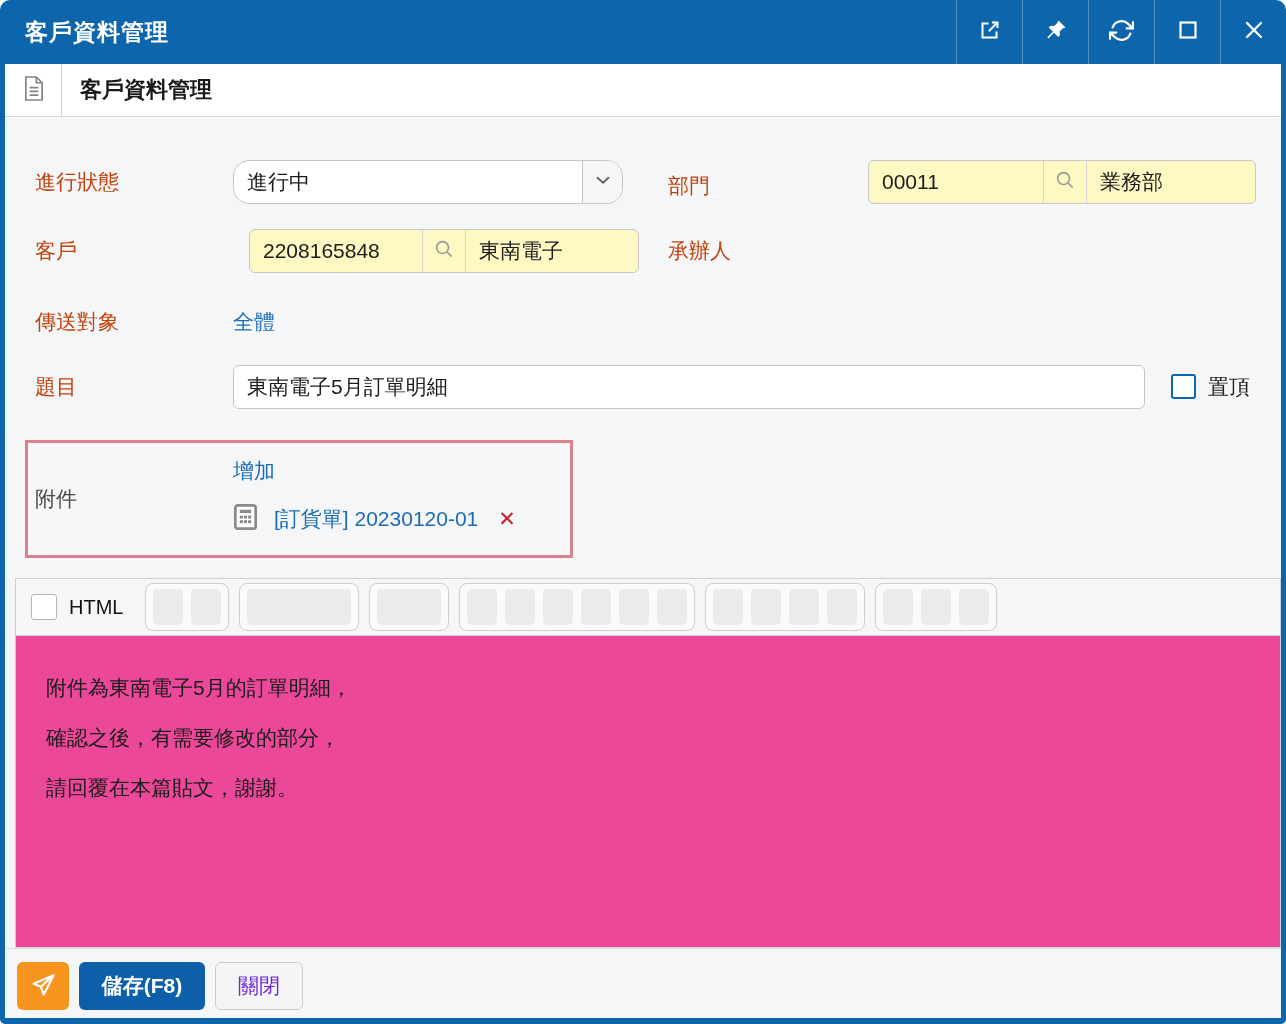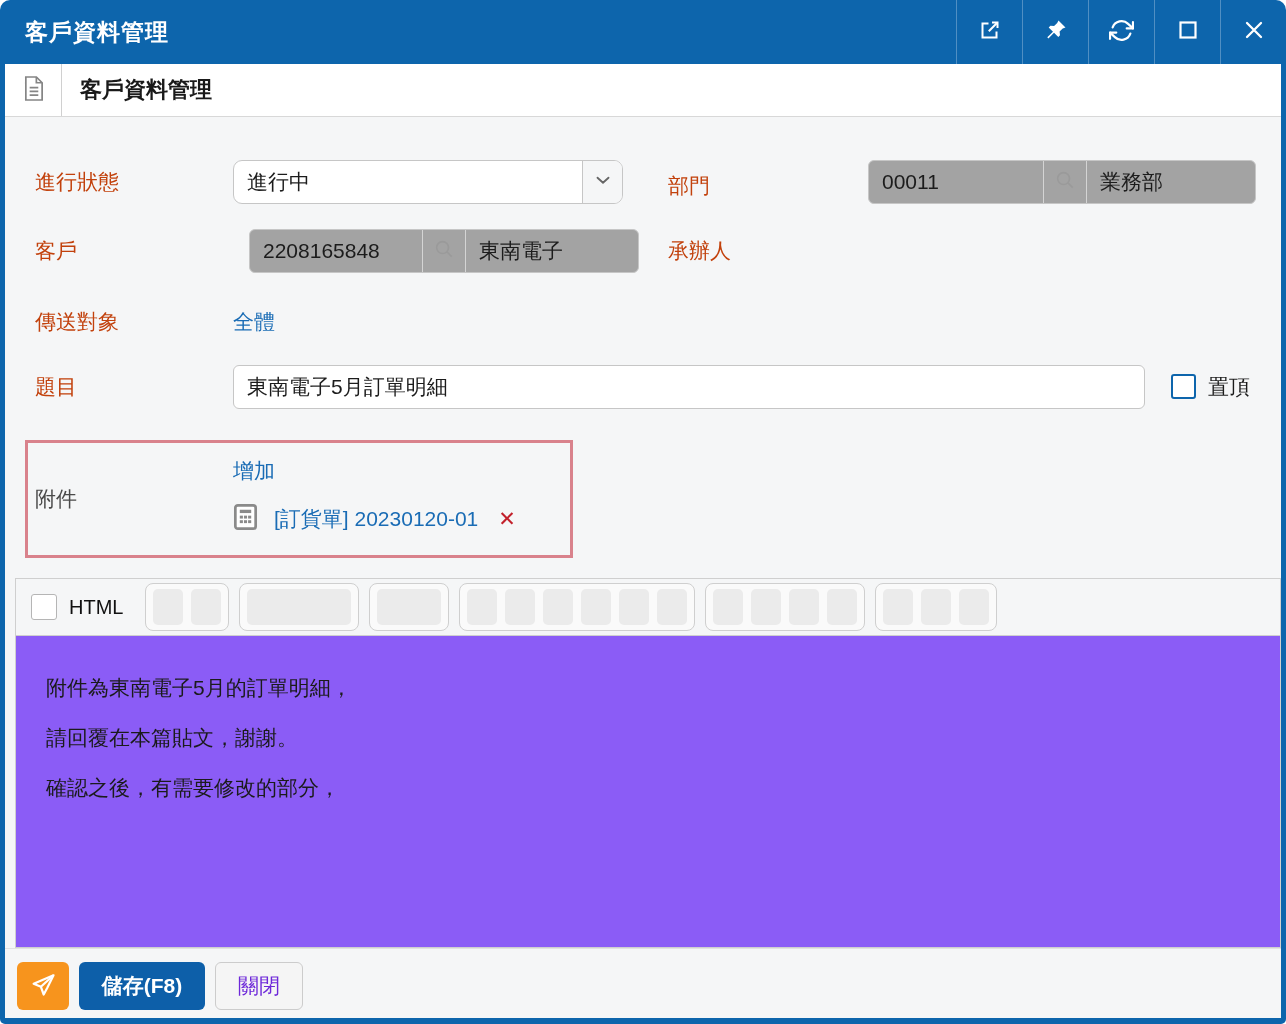"進行中" .select { border-radius: 9px -> 16px }
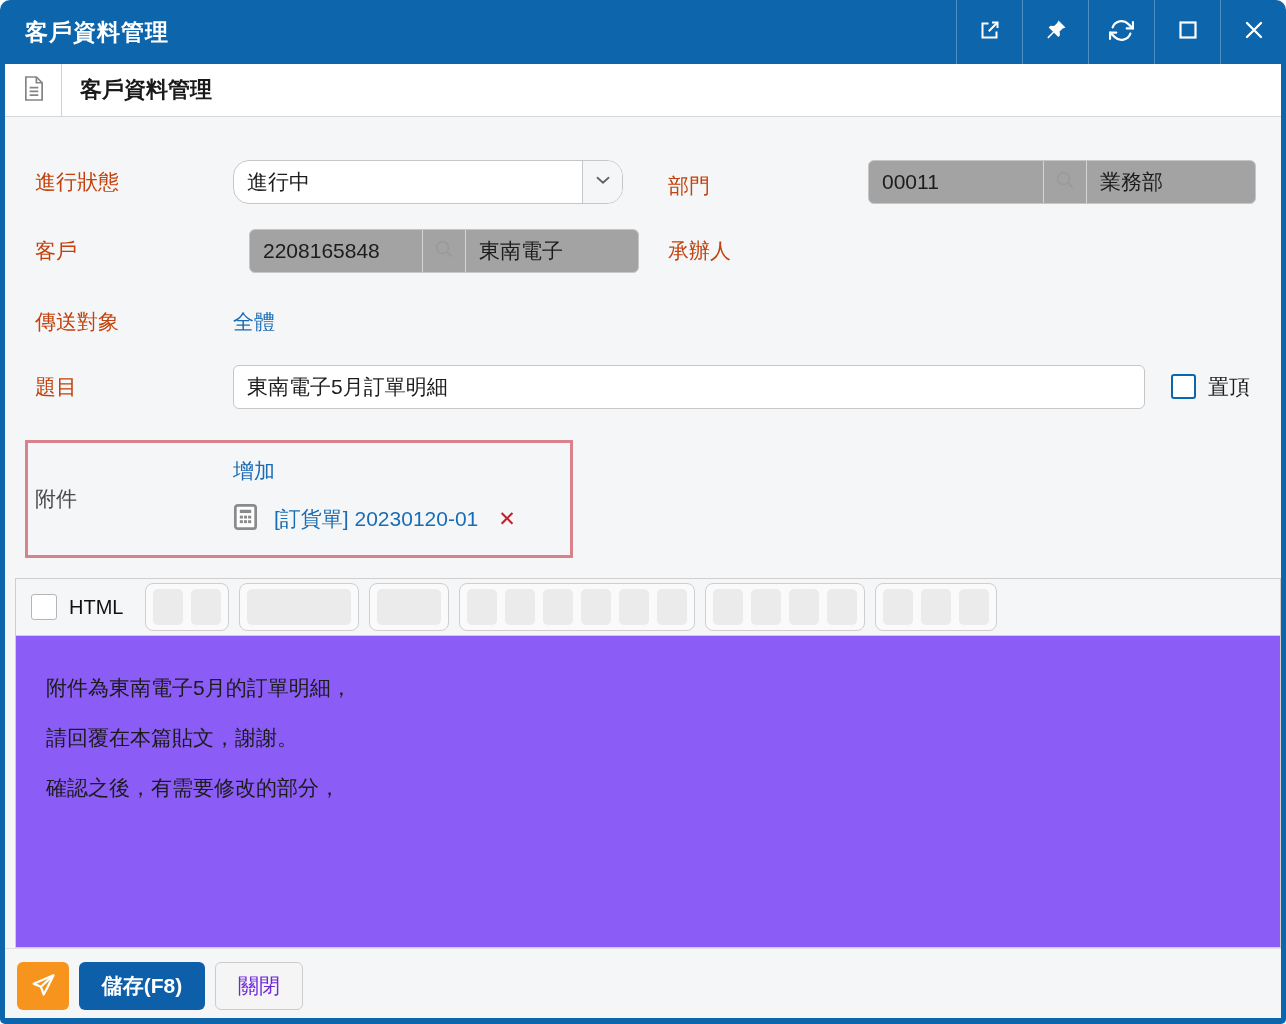"00011" .lookup { background: #a3a3a3 -> #fef9c3 }
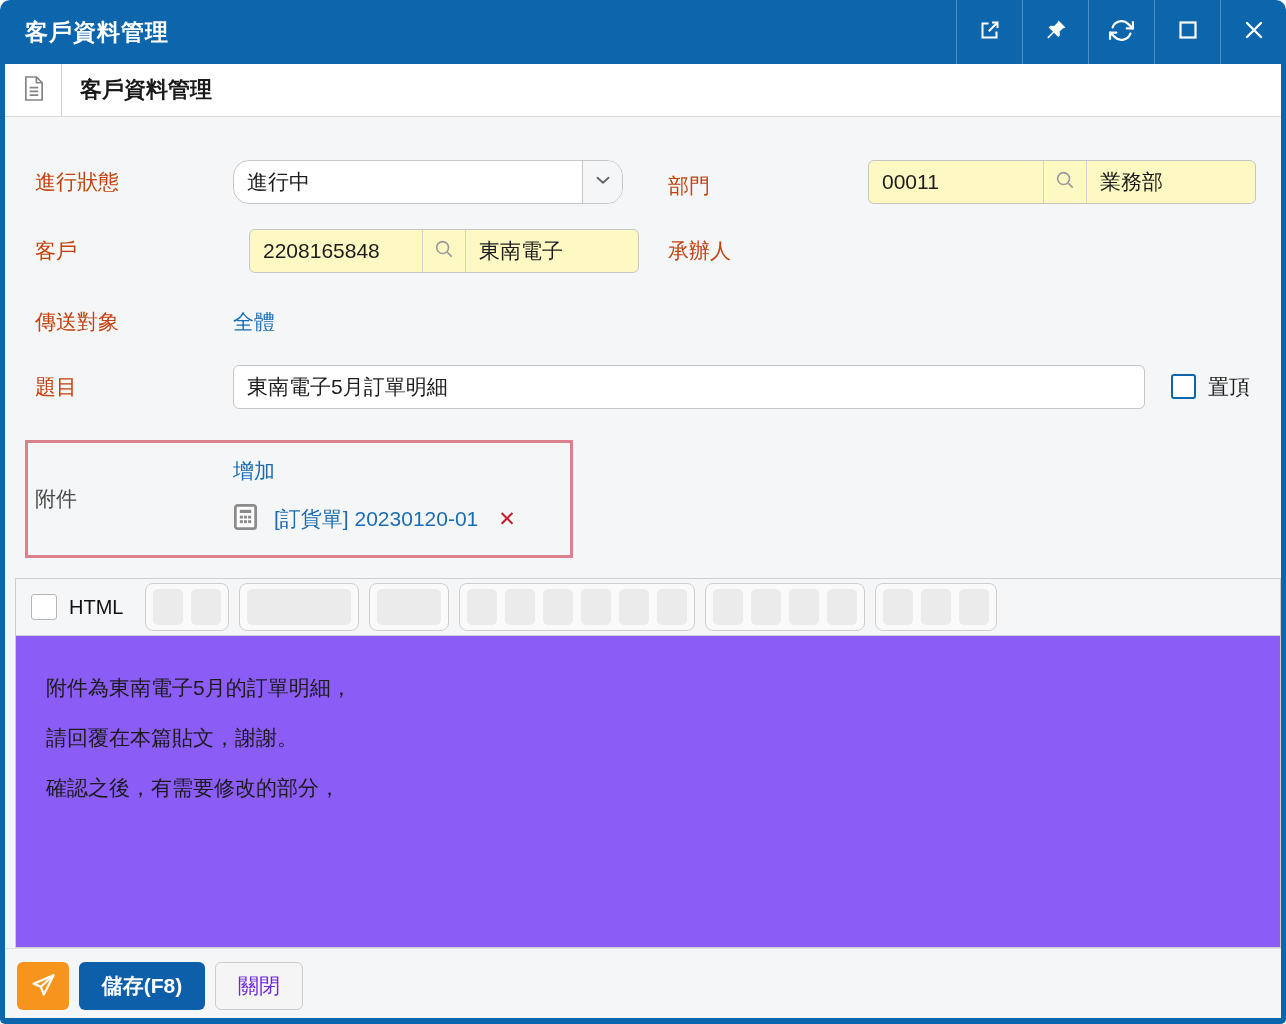"HTML" .editor { background: #8b5cf6 -> #ec4899 }
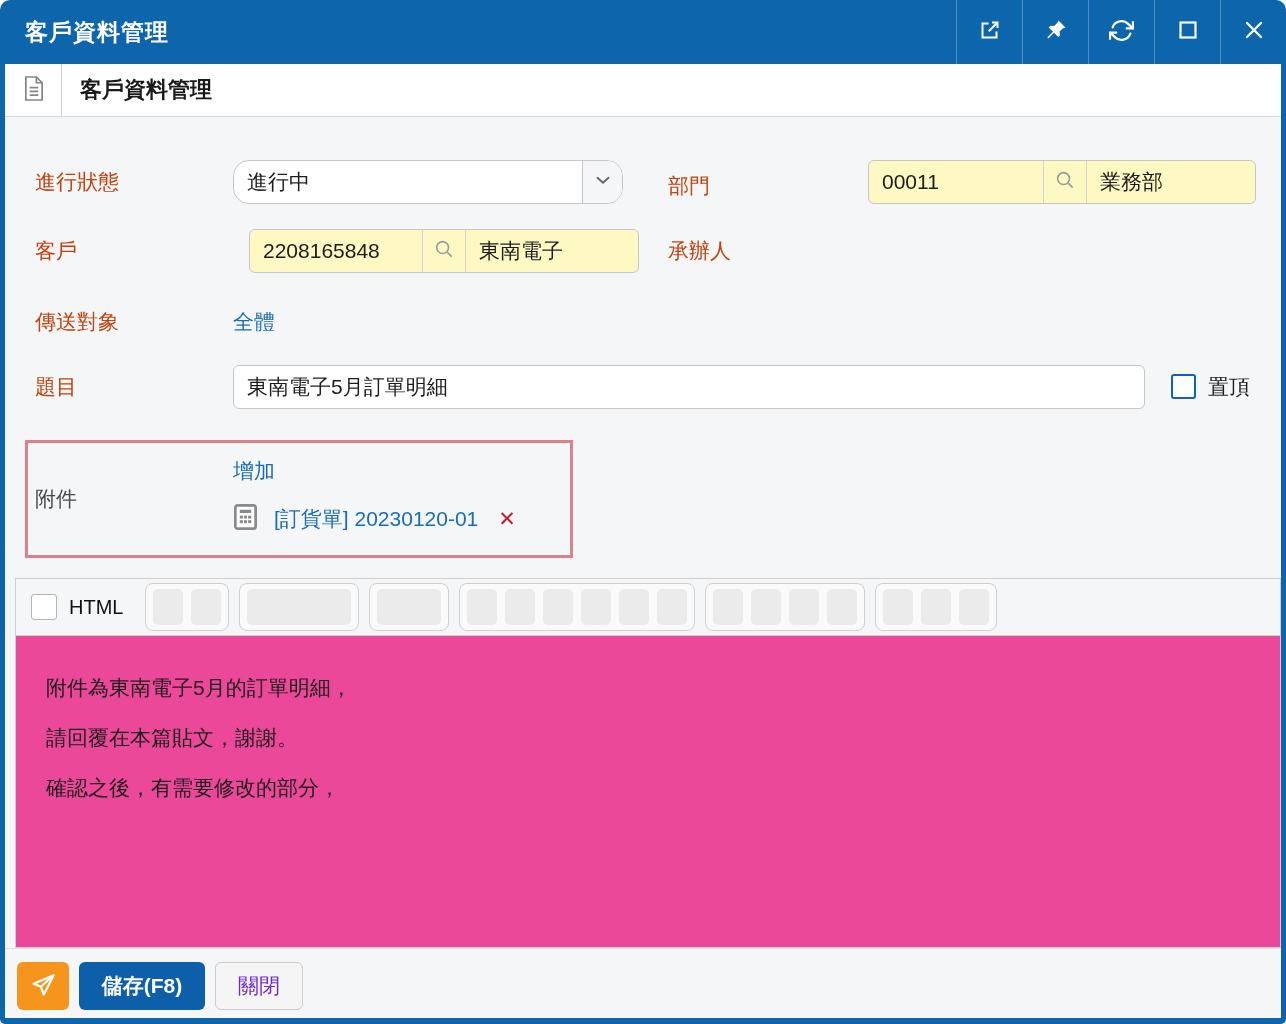"請回覆在本篇貼文，謝謝。" div.line { order: before "確認之後，有需要修改的部分，" -> after "確認之後，有需要修改的部分，" }
